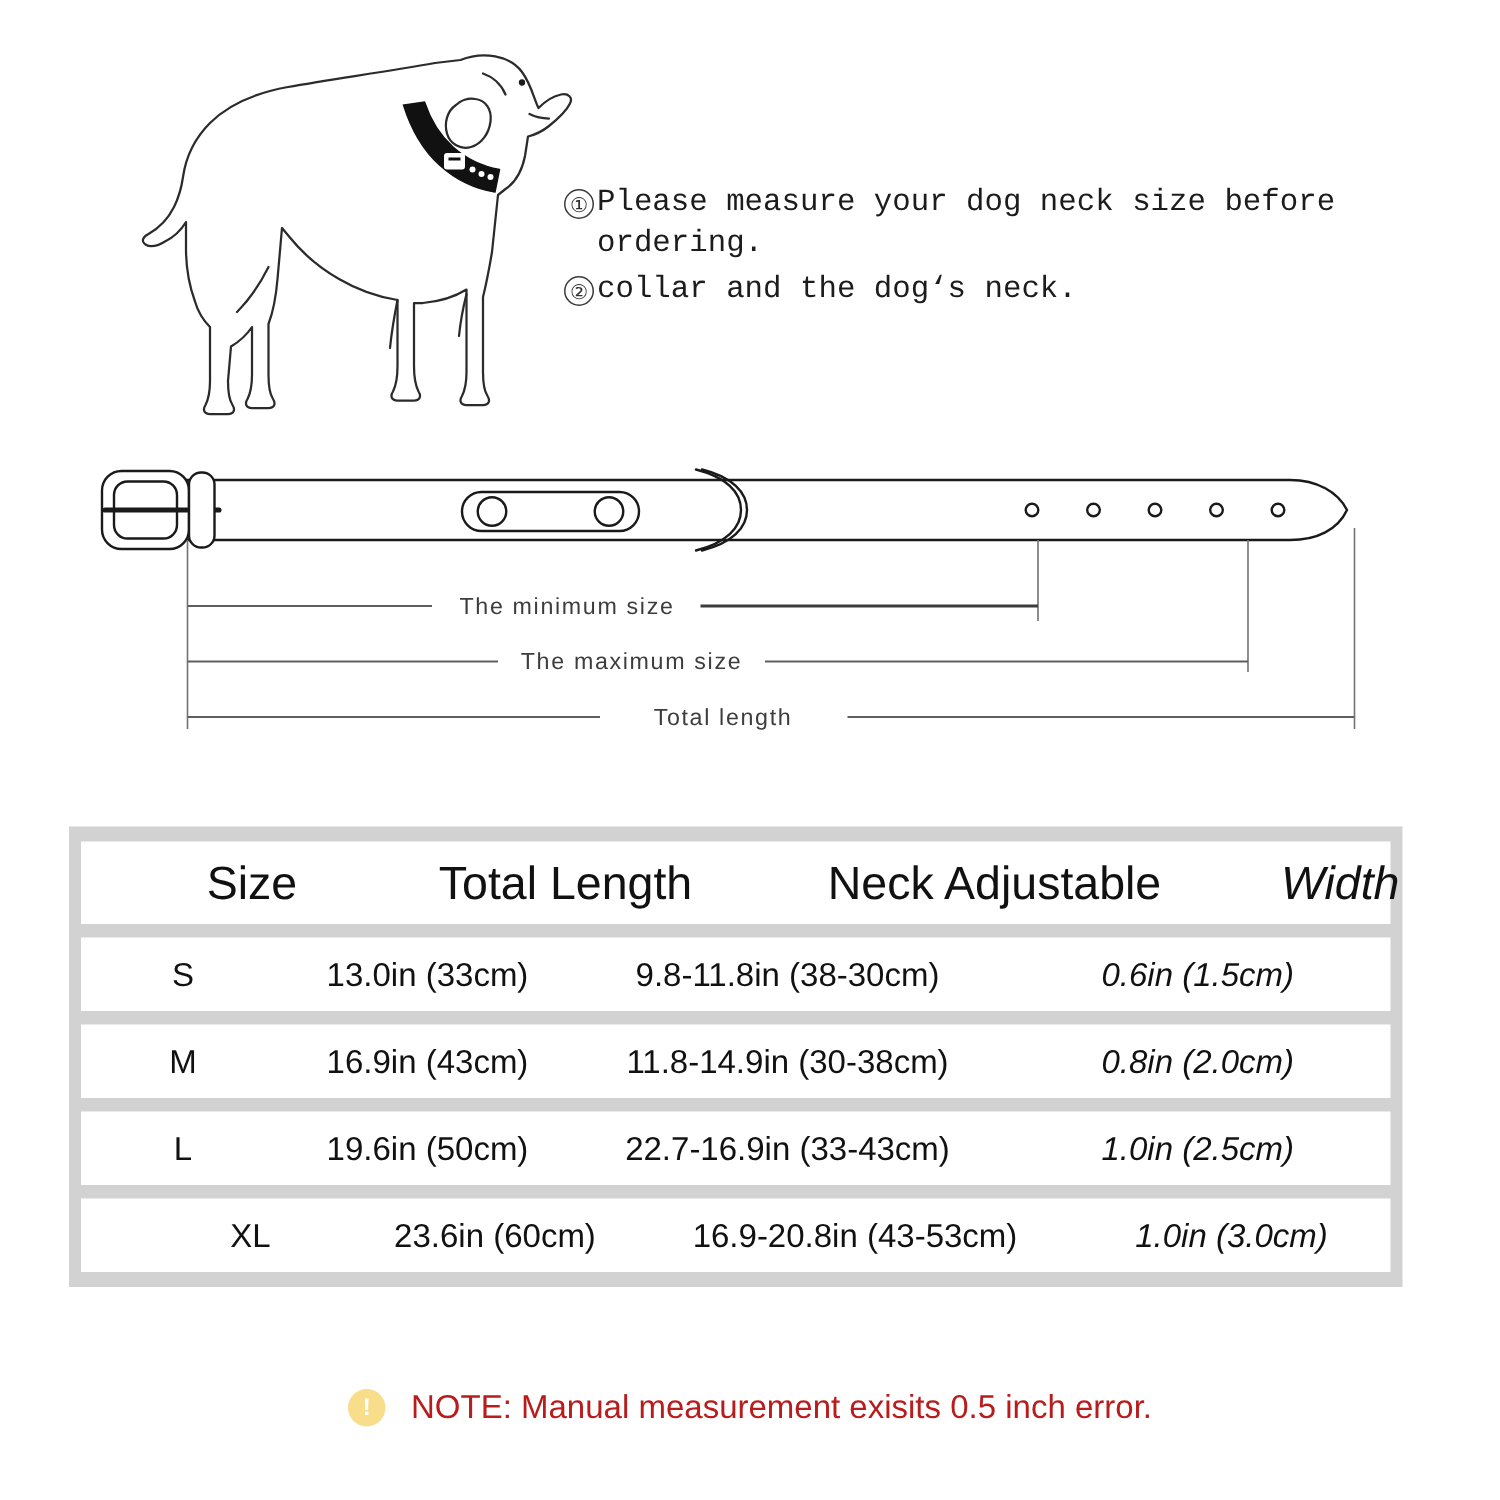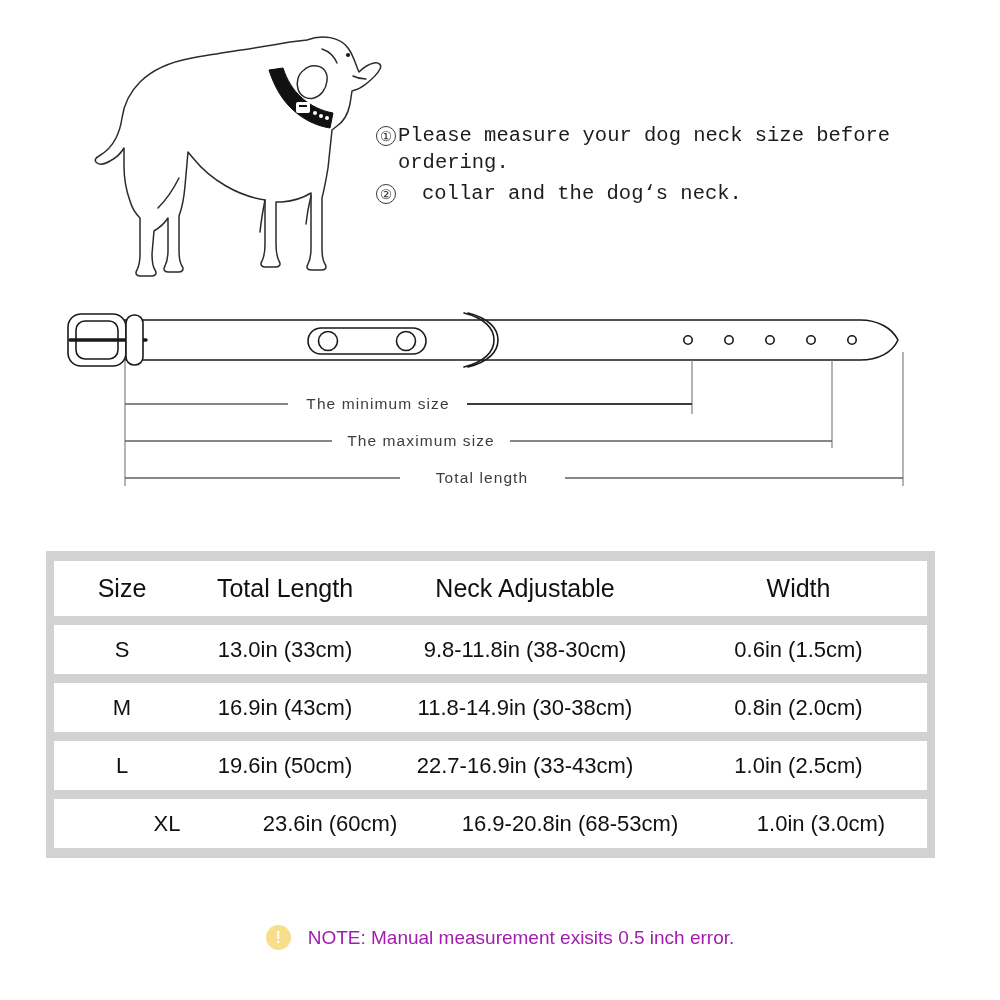"collar and the dog‘s neck." .instr-text .cont { margin-left: 24px -> none }
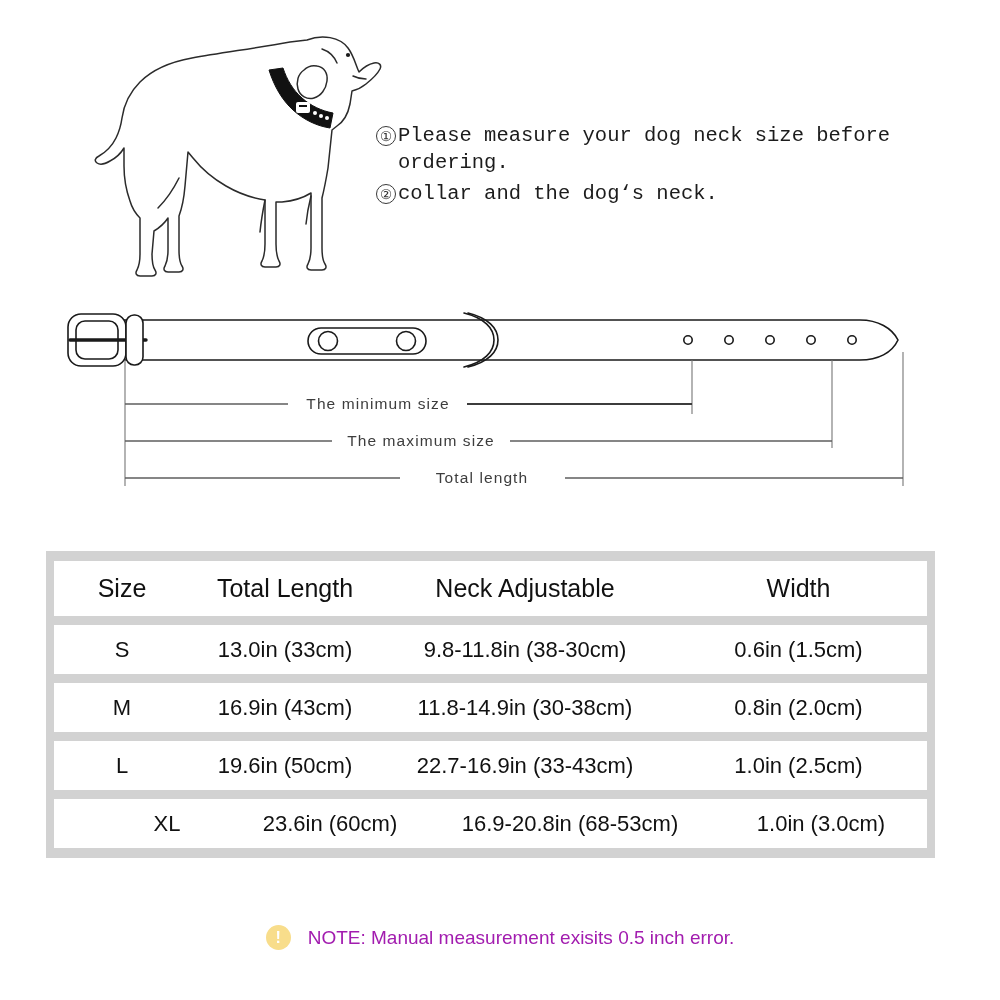"Size" .trow.header .tcell { font-size: 25px -> 31px; padding-left: none -> 46px }
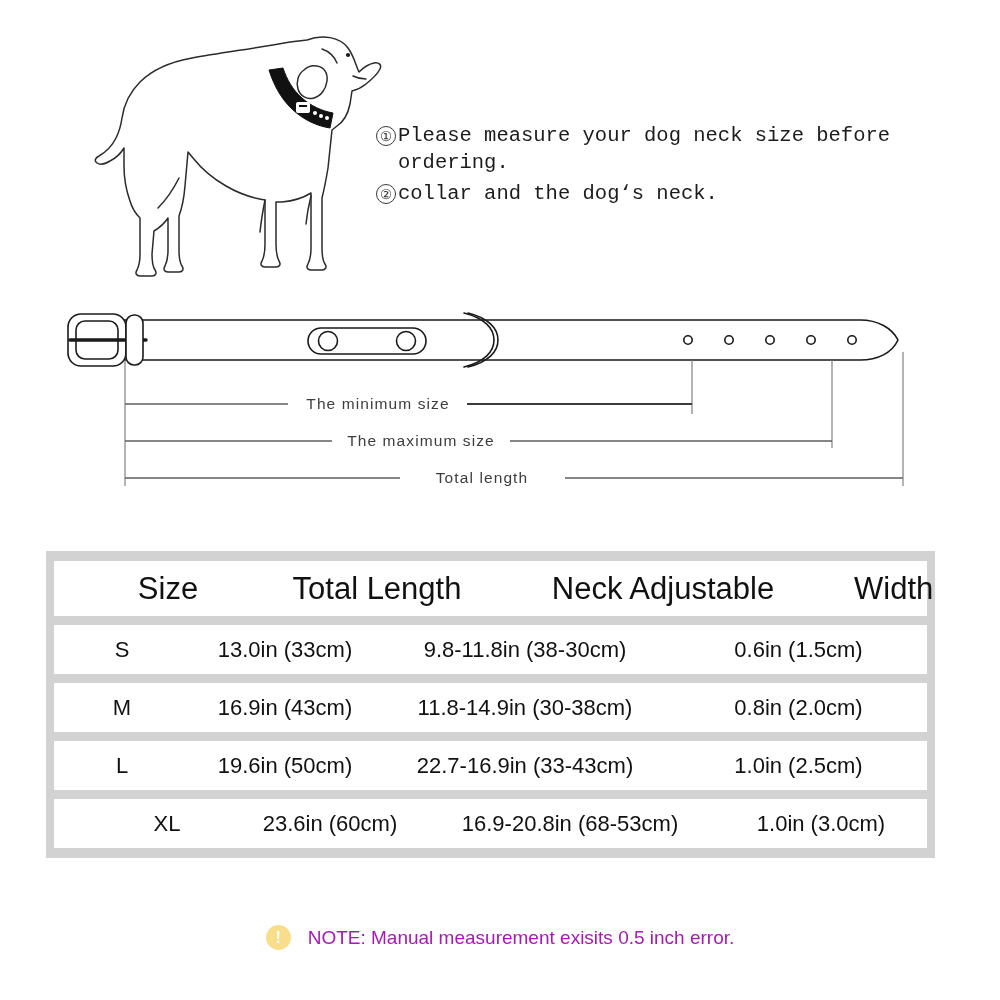"Width" .c-width { font-style: none -> italic }
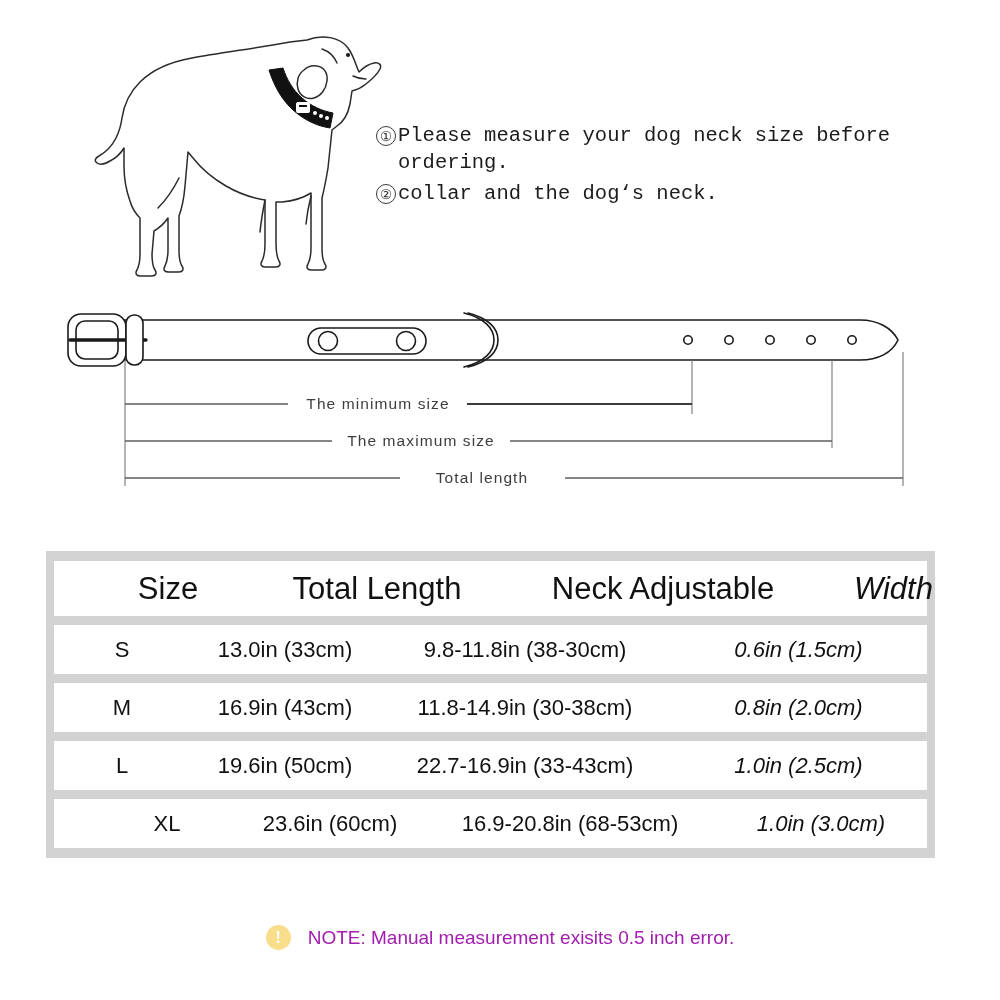"16.9-20.8in (68-53cm)" div.tcell { text: 68-53cm -> 43-53cm }
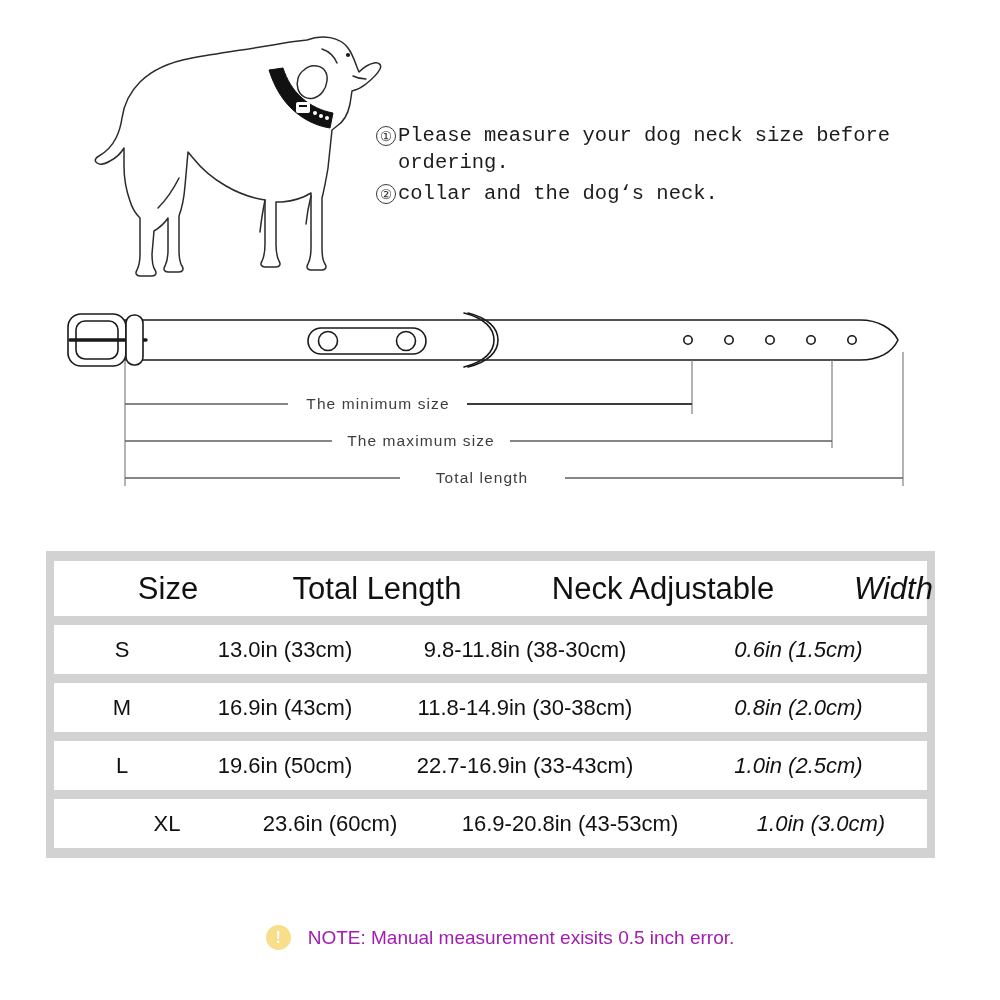"NOTE: Manual measurement exisits 0.5" #note-text { color: #a21caf -> #b91c1c; font-size: 19px -> 22px }
